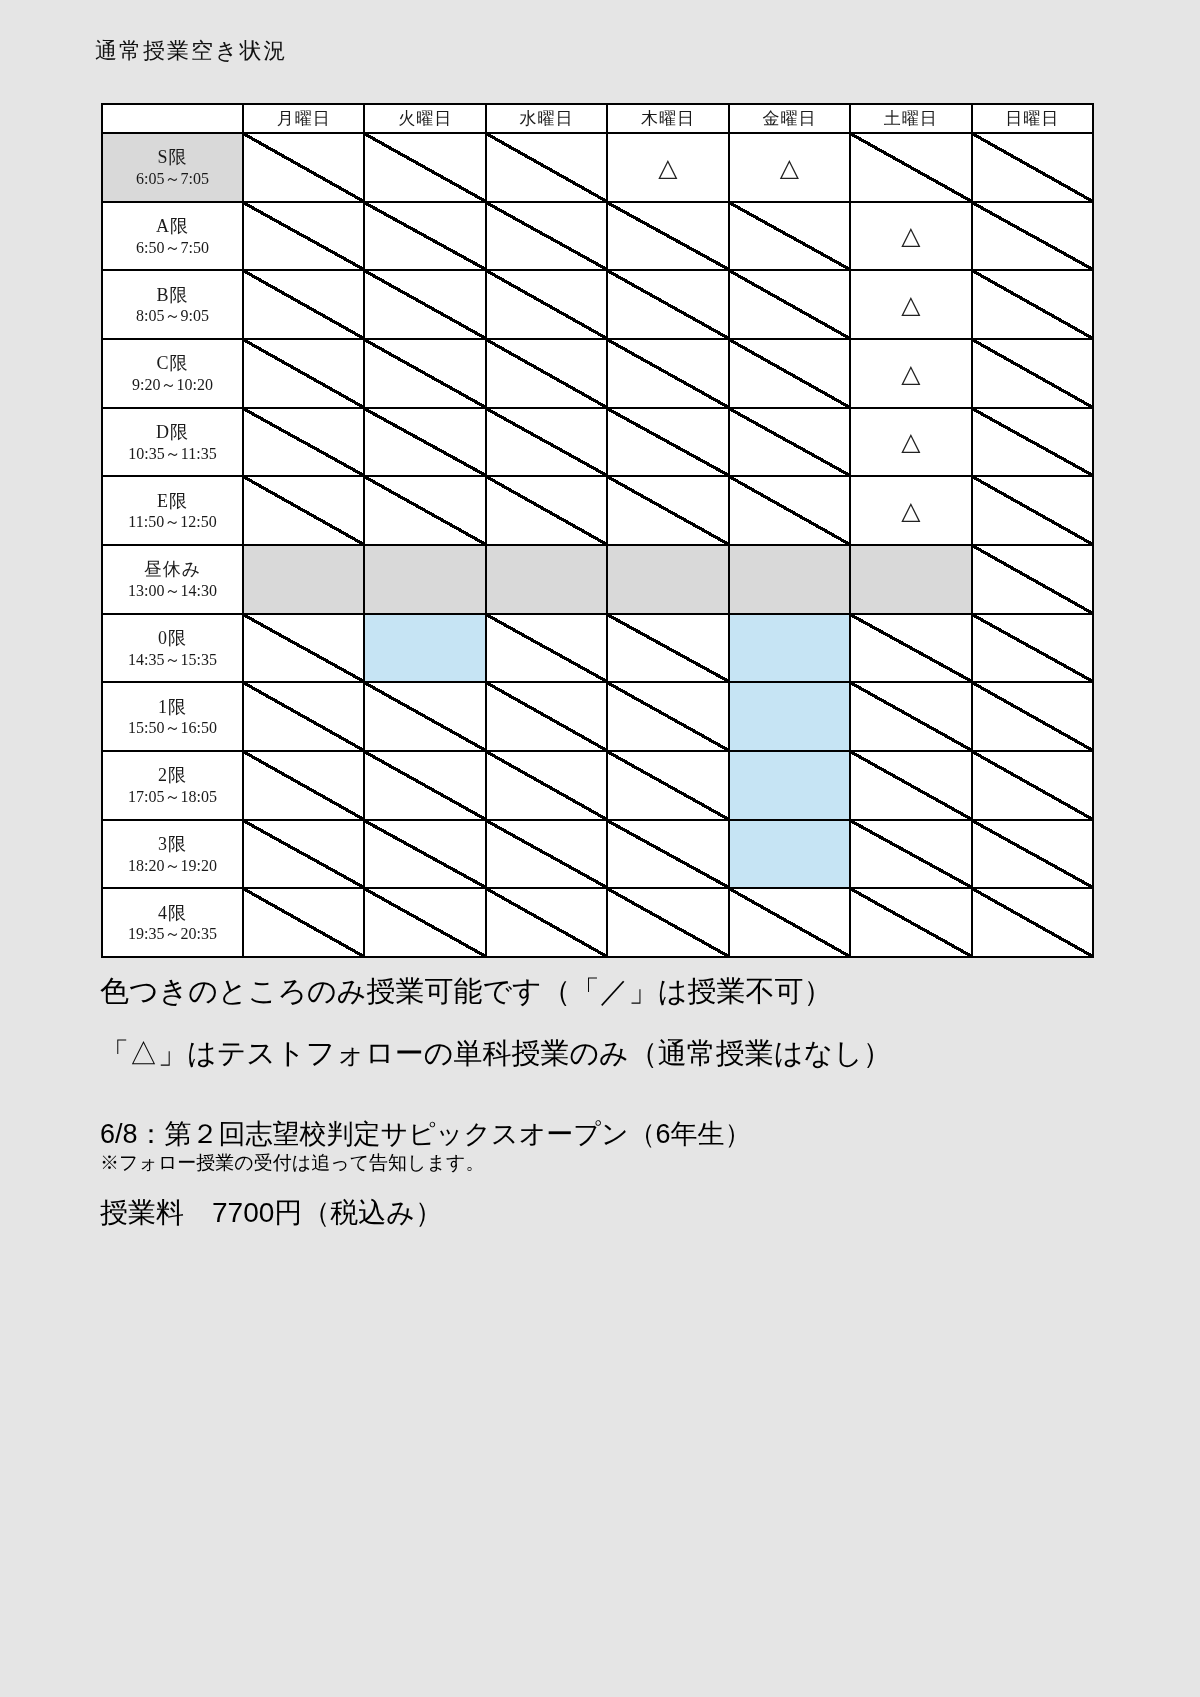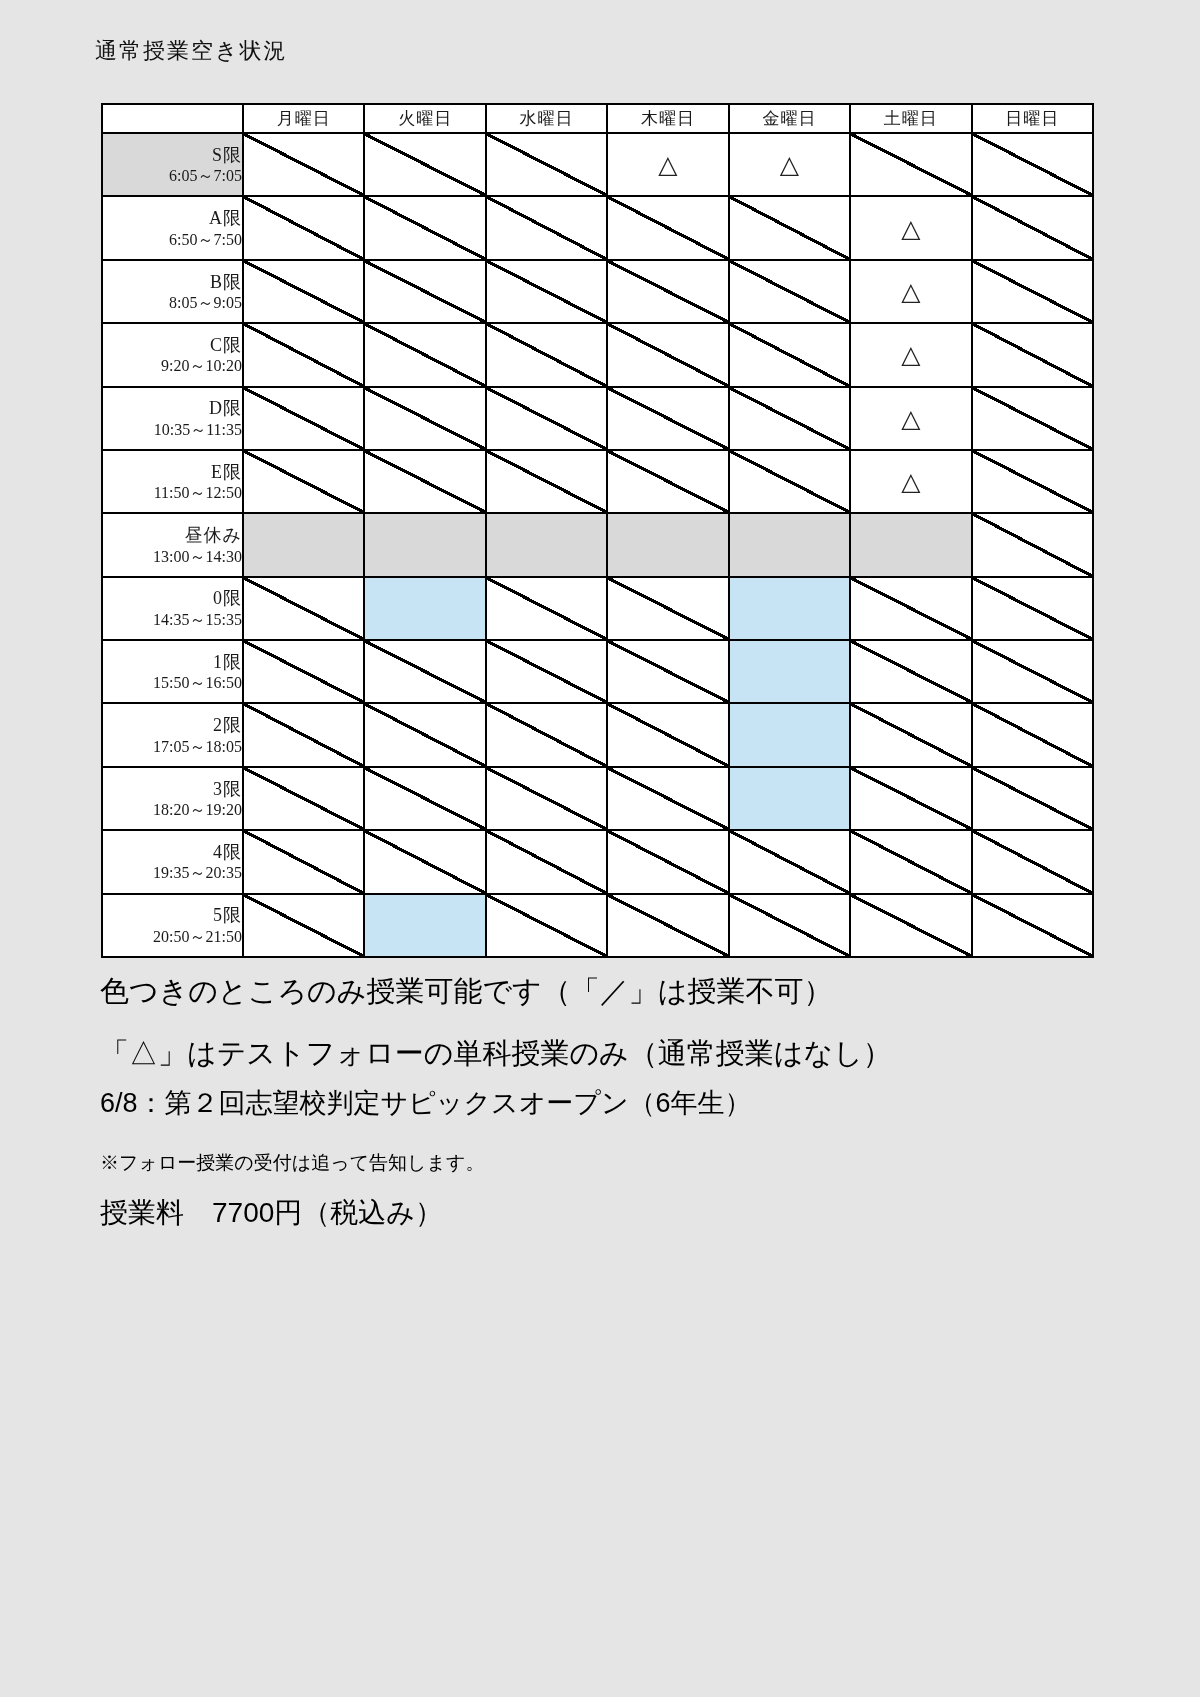"S限" th.row-label { text-align: right -> center }
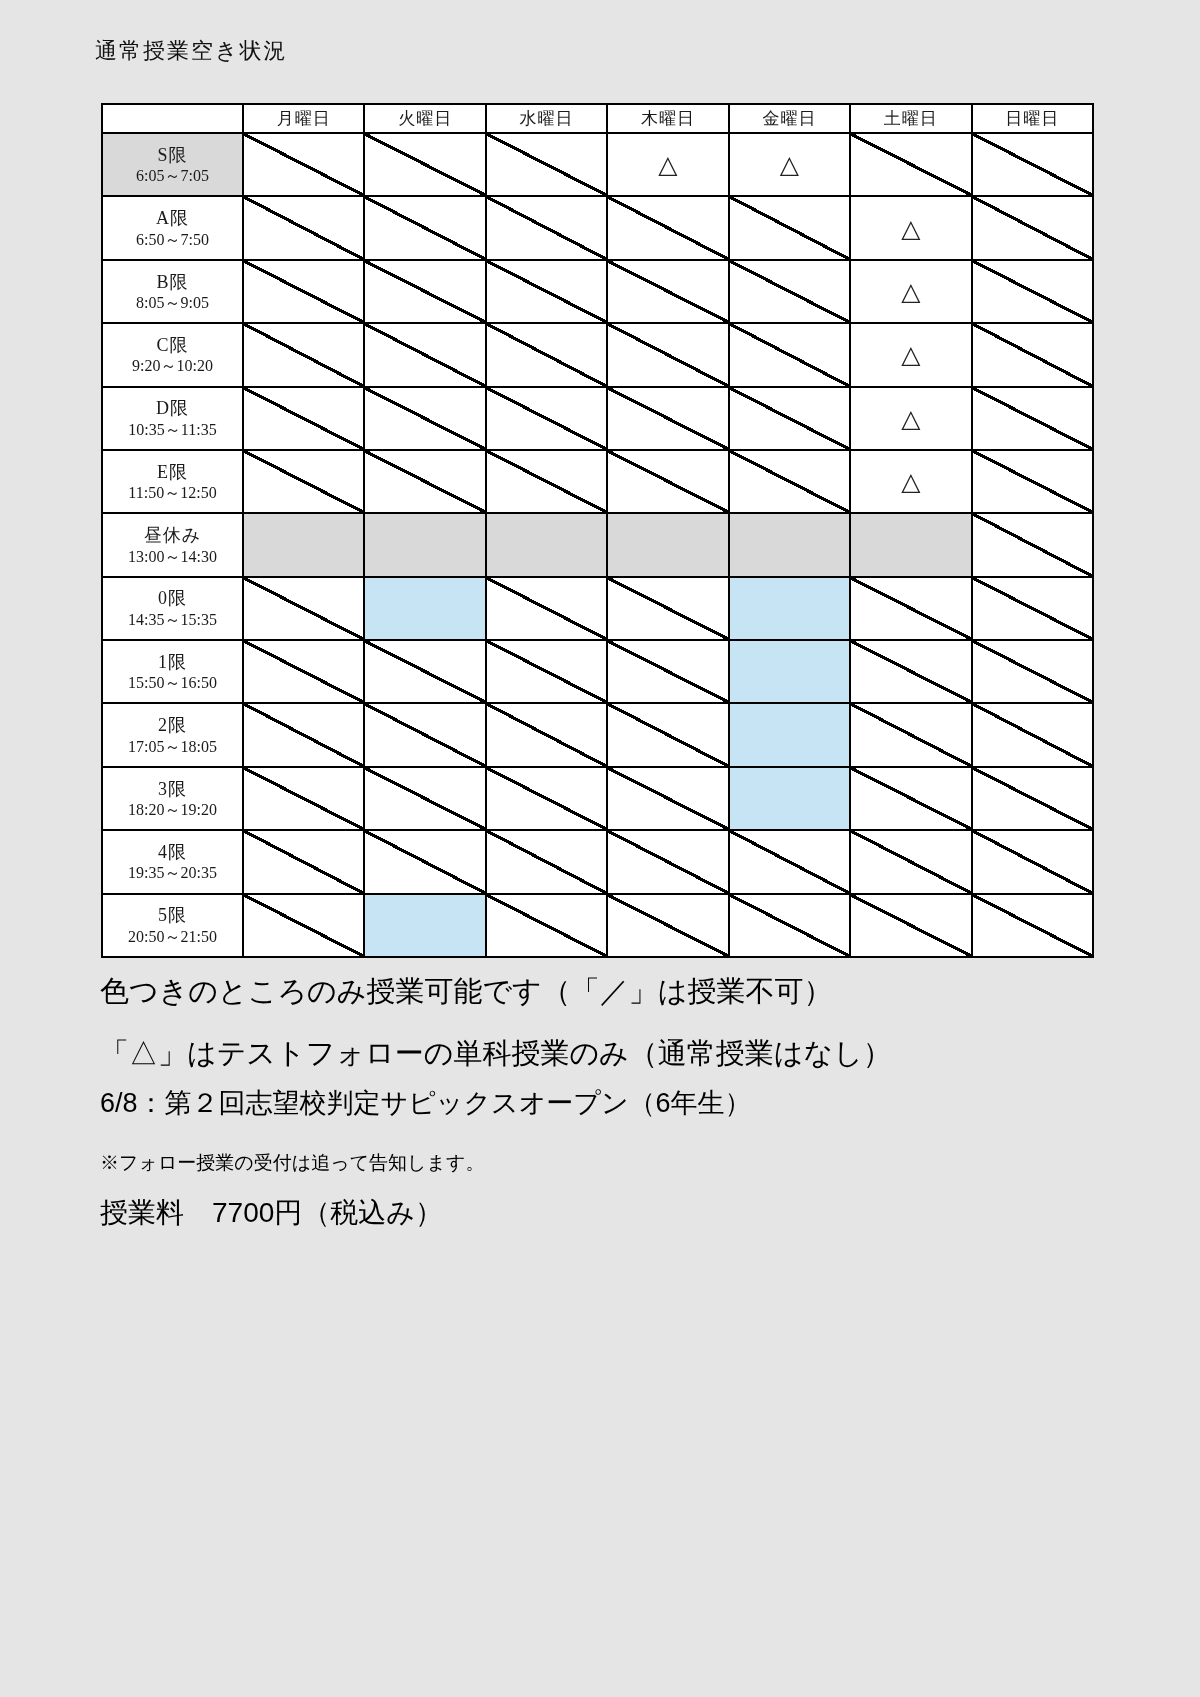"5限" tr.body-row { html: <tr> <th> <div>5限</div> <div>20:50～21:50</div> </th> <td></td> <td></td> <td></td> <td></td> <td></td> <td></td> <td></td> </tr> -> none }
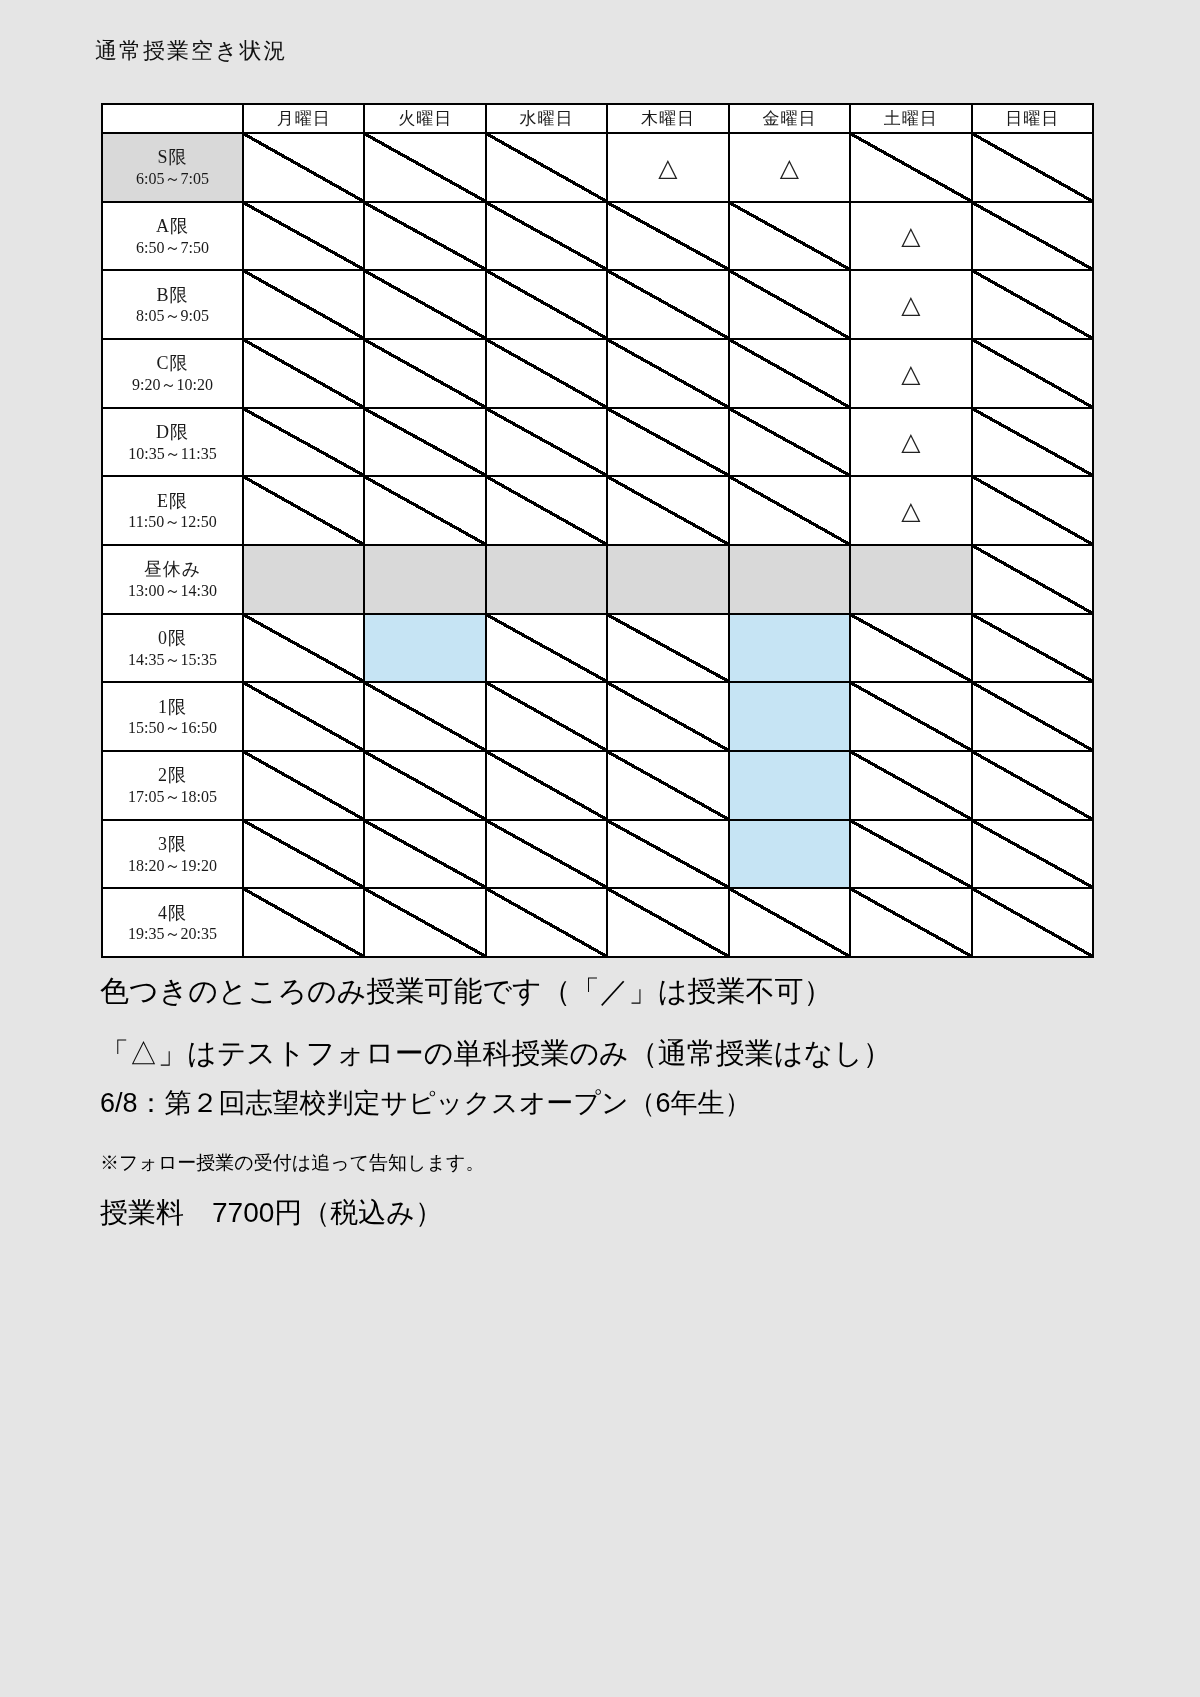"6/8：第２回志望校判定サピックスオープン（6年生）" .note-4 { top: 1085px -> 1116px }
